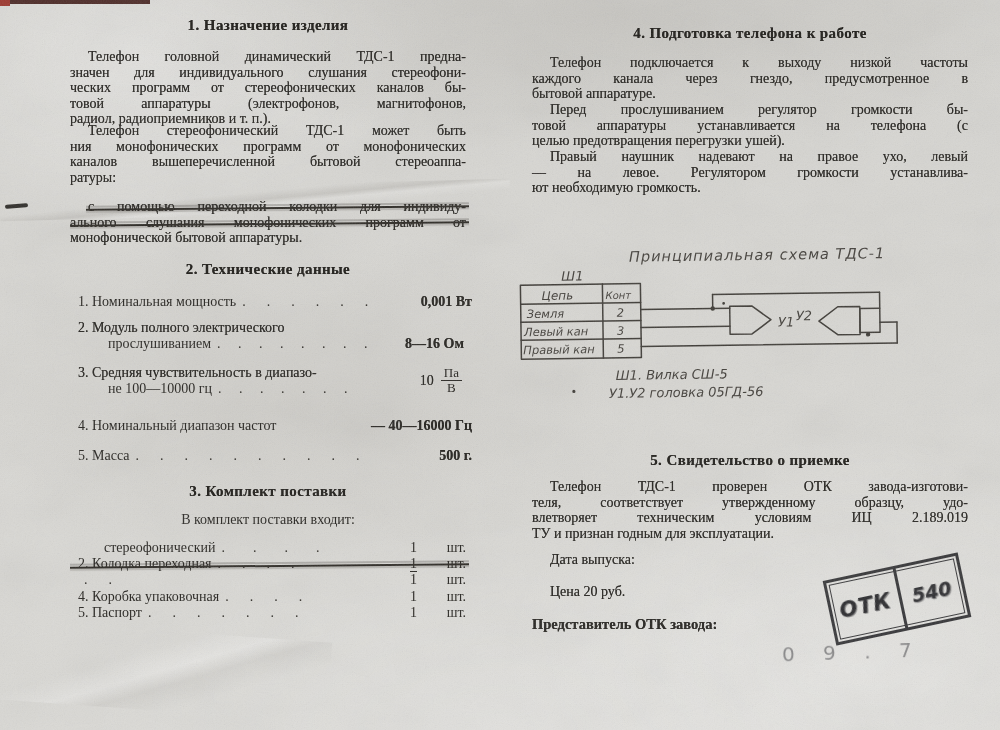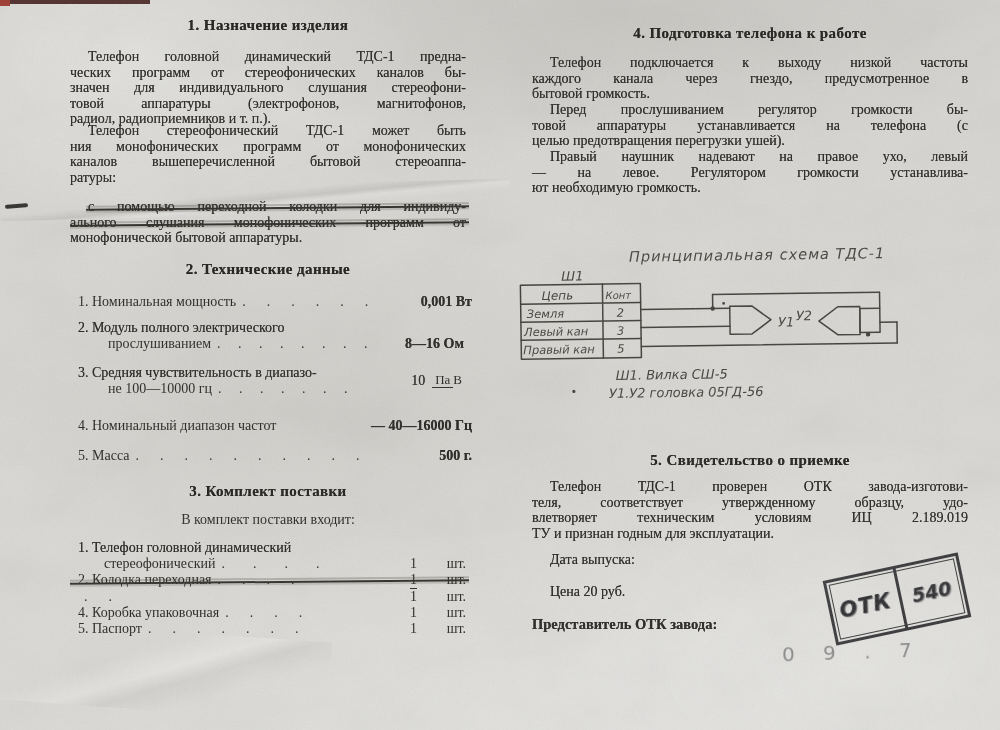"ческих программ от стереофонических" div.tl { order: before "значен для индивидуального слушания" -> after "значен для индивидуального слушания" }
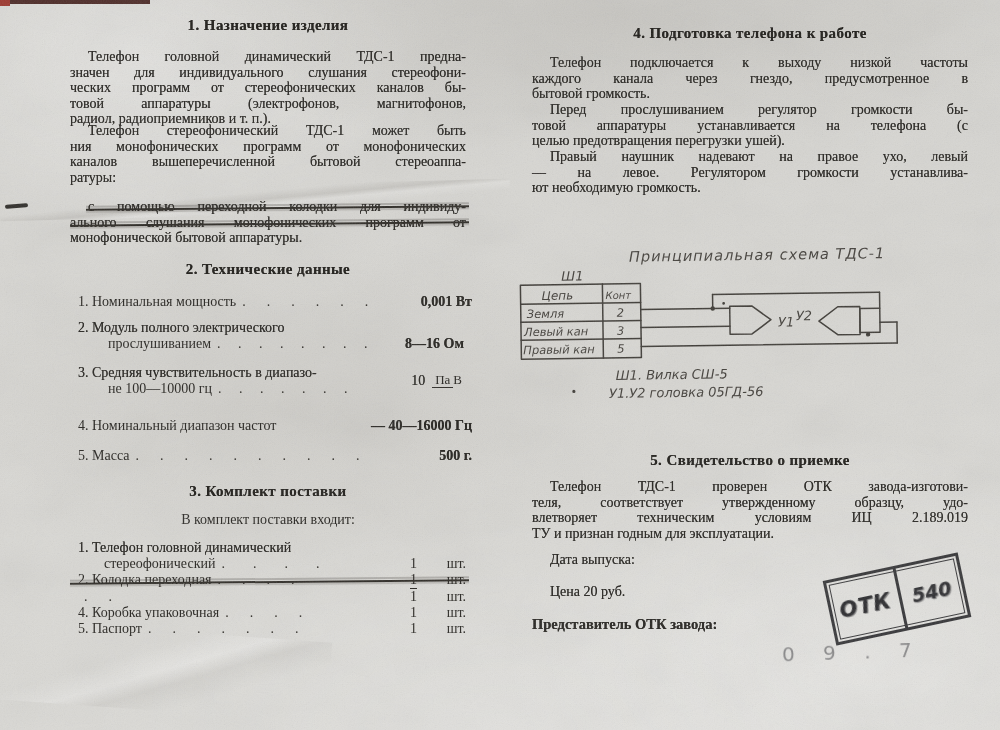"бытовой громкость." div.tl { text: громкость -> аппаратуре }
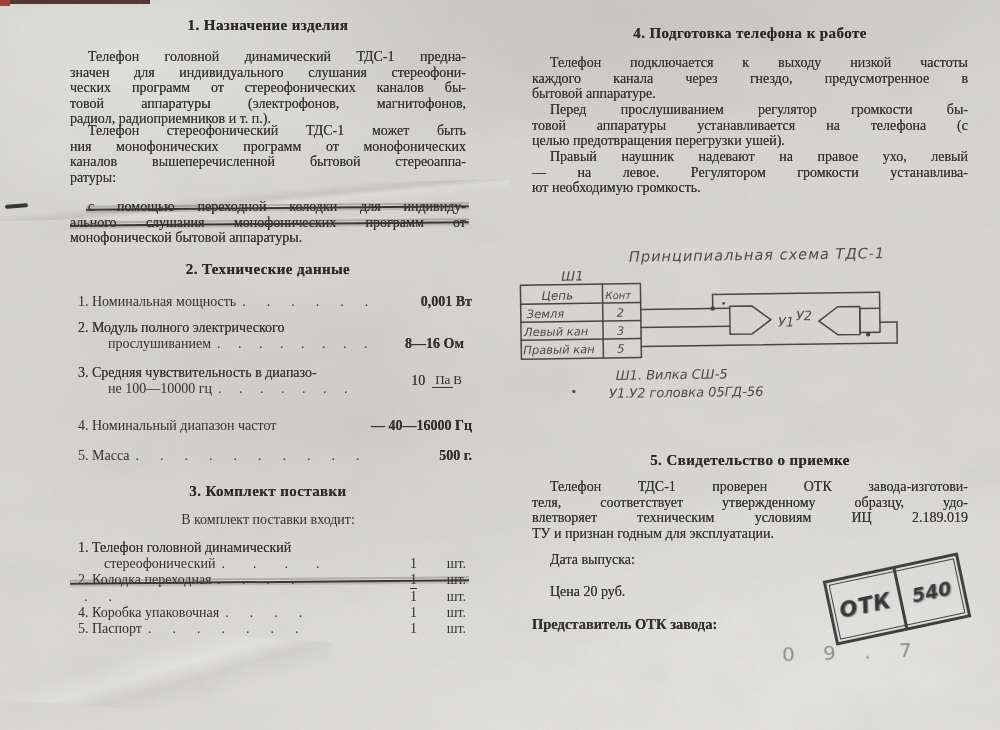"Па" .frac { flex-direction: row -> column }
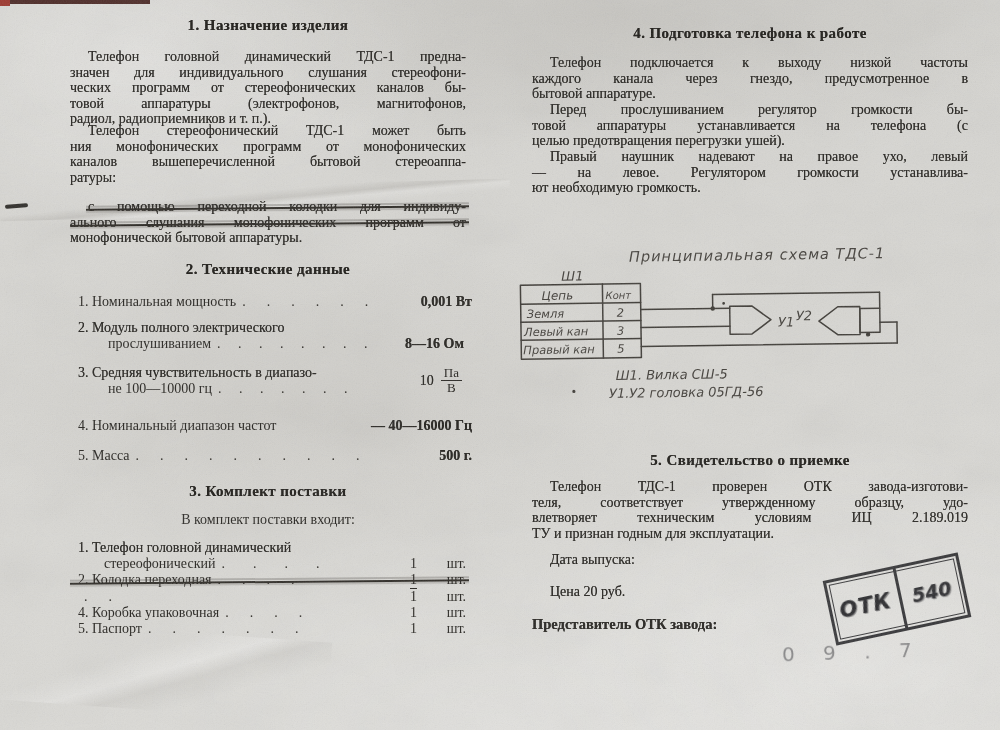"1. Телефон головной динамический" div.tl { html: <div>1. Телефон головной динамический</div> -> none }
